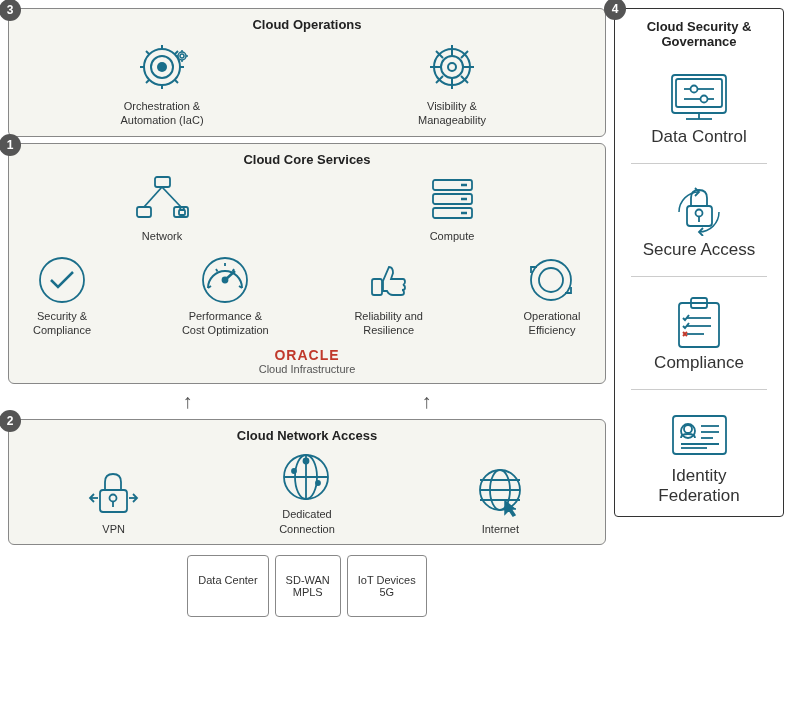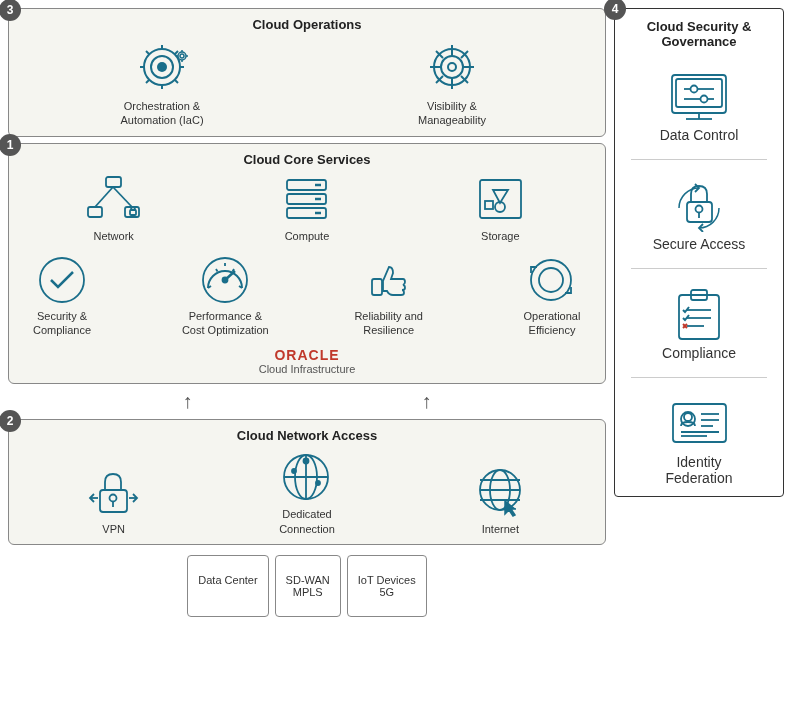"Data Control" .right-item-label { font-size: 14px -> 17px }
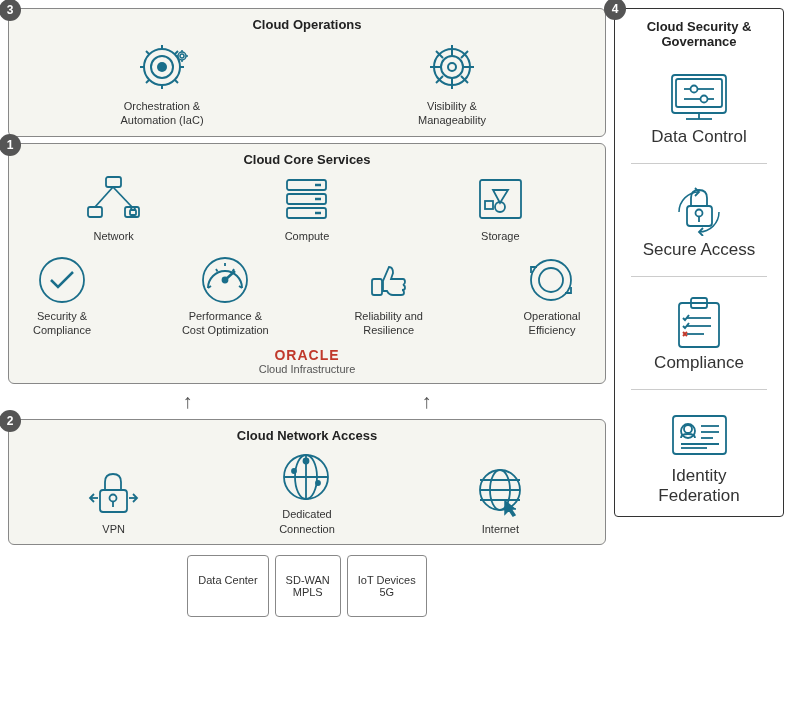"Storage" div.icon-item { html: <div> <svg> <g> <rect></rect> <polygon></polygon> <circle></circle> <rect></rect> </g> </svg> <span>Storage</span> </div> -> none }
